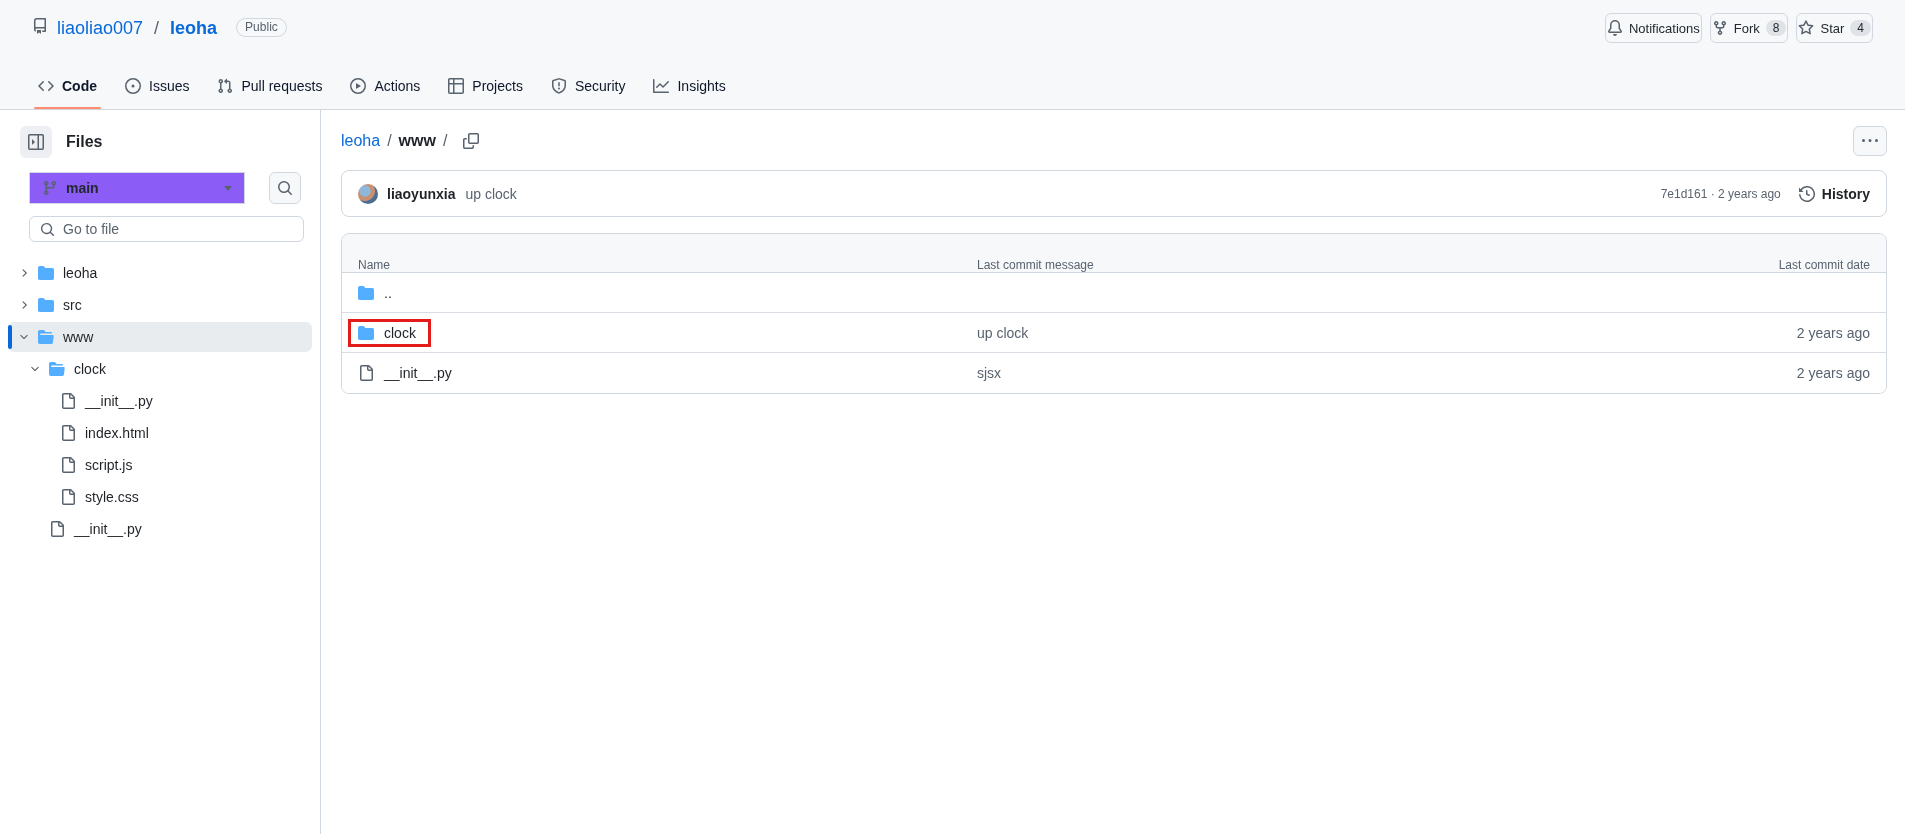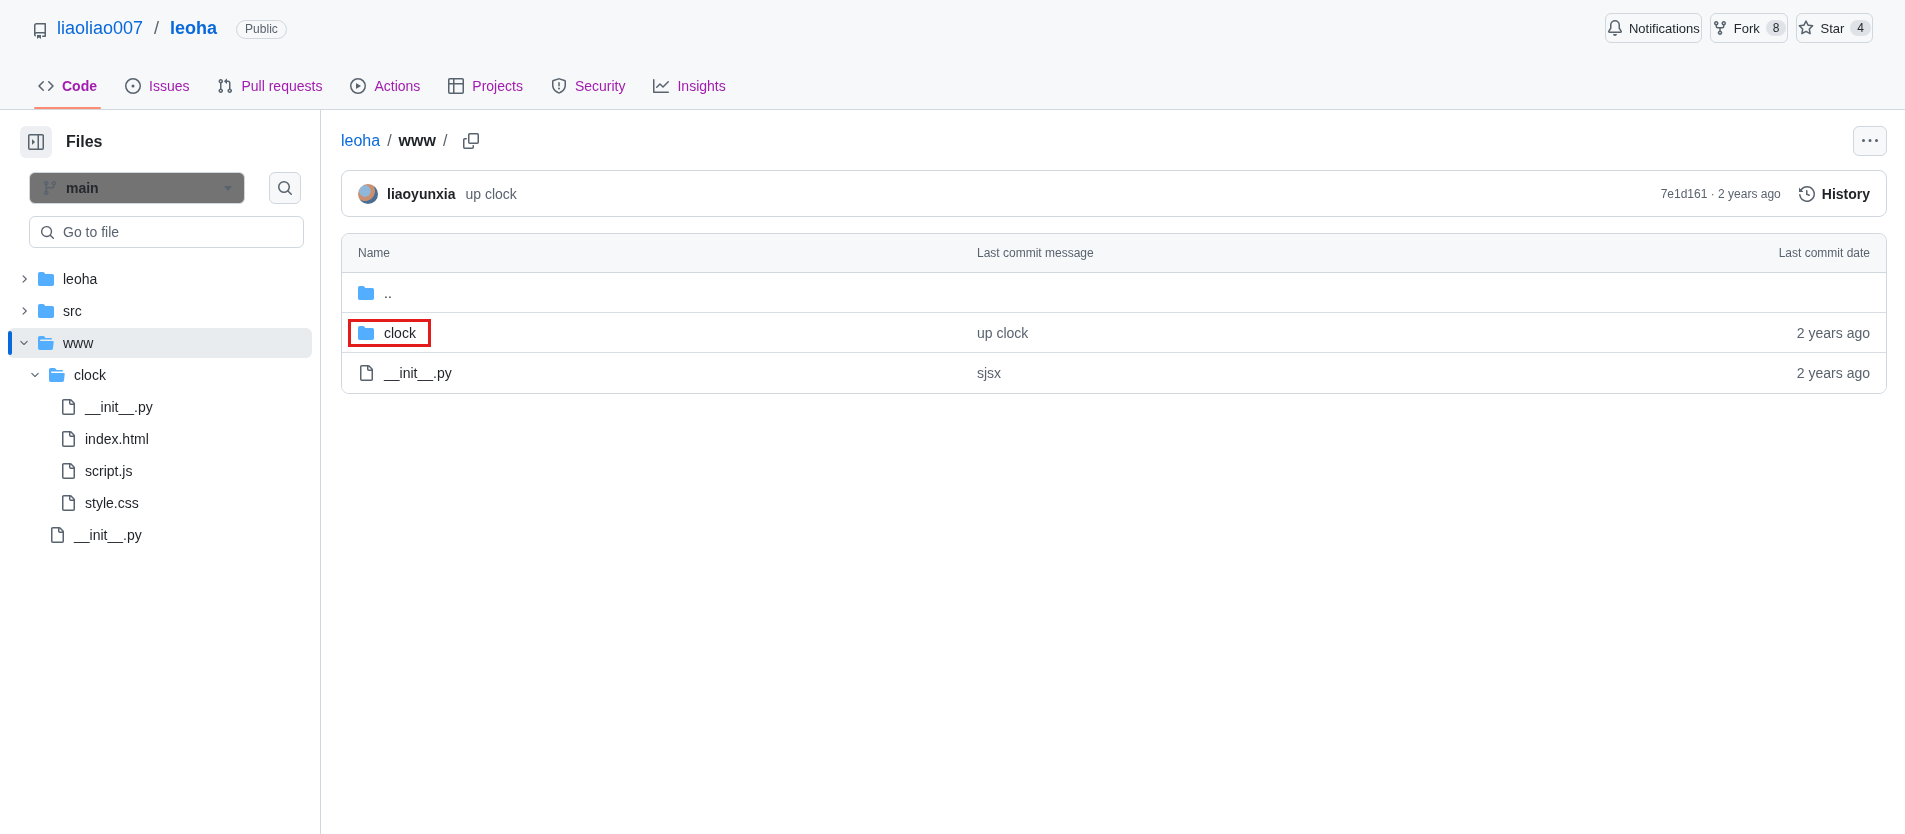"liaoliao007" .repo-title { align-items: flex-end -> flex-start }
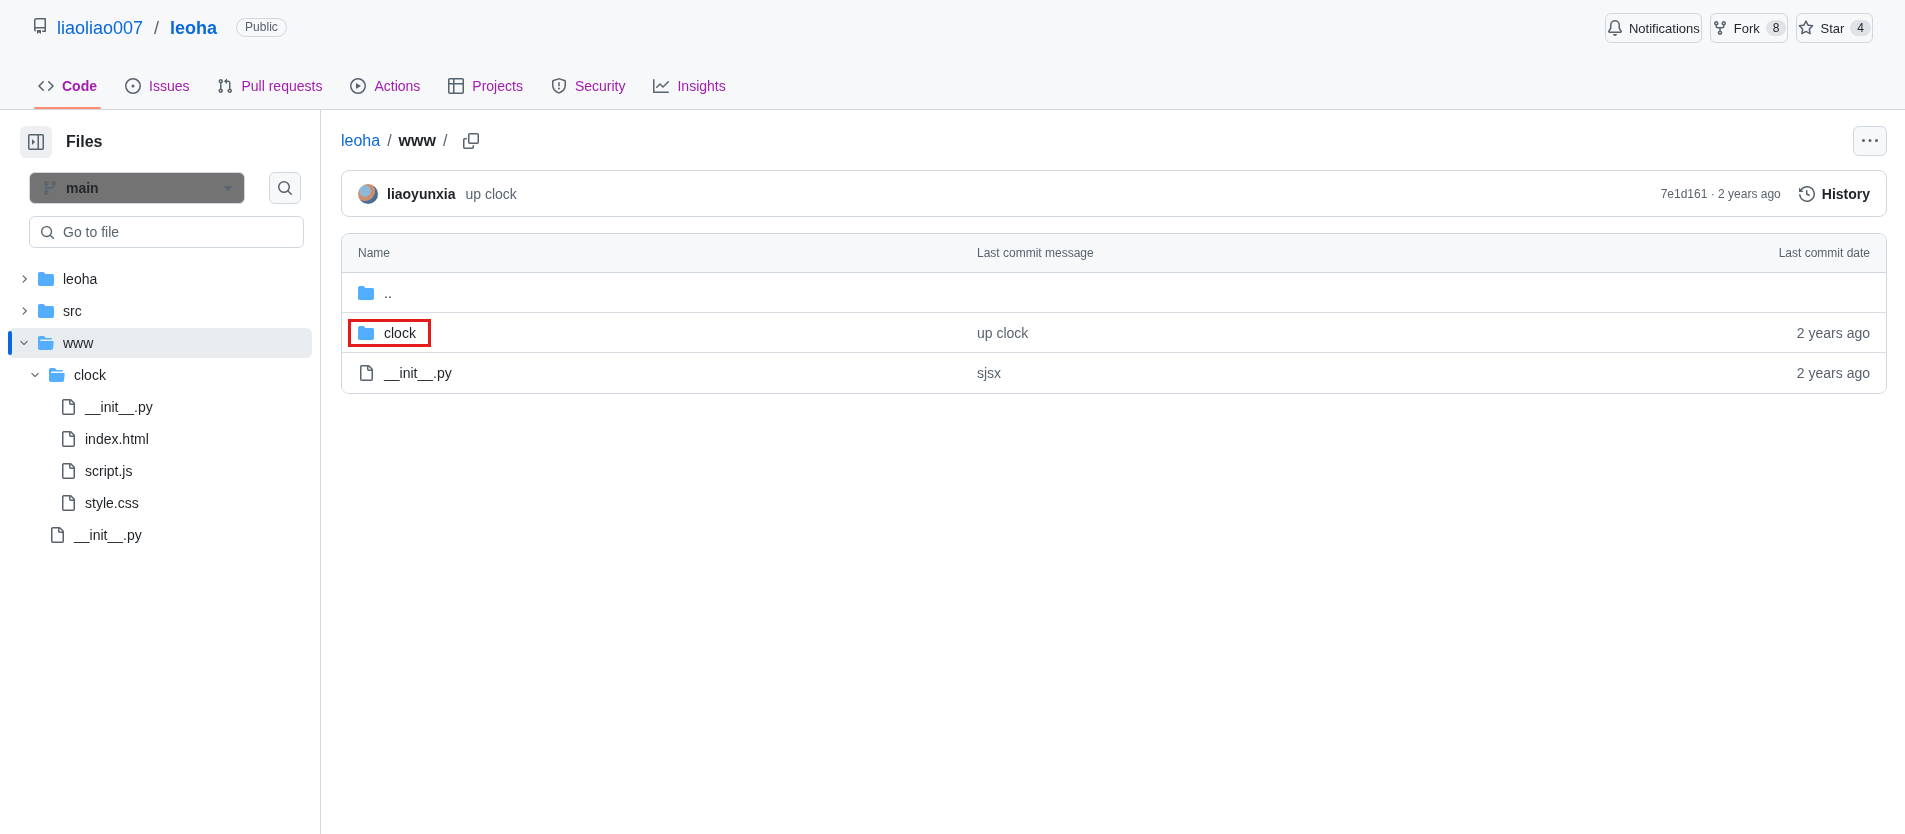"Code" .tab { color: #a21caf -> #0f172a }
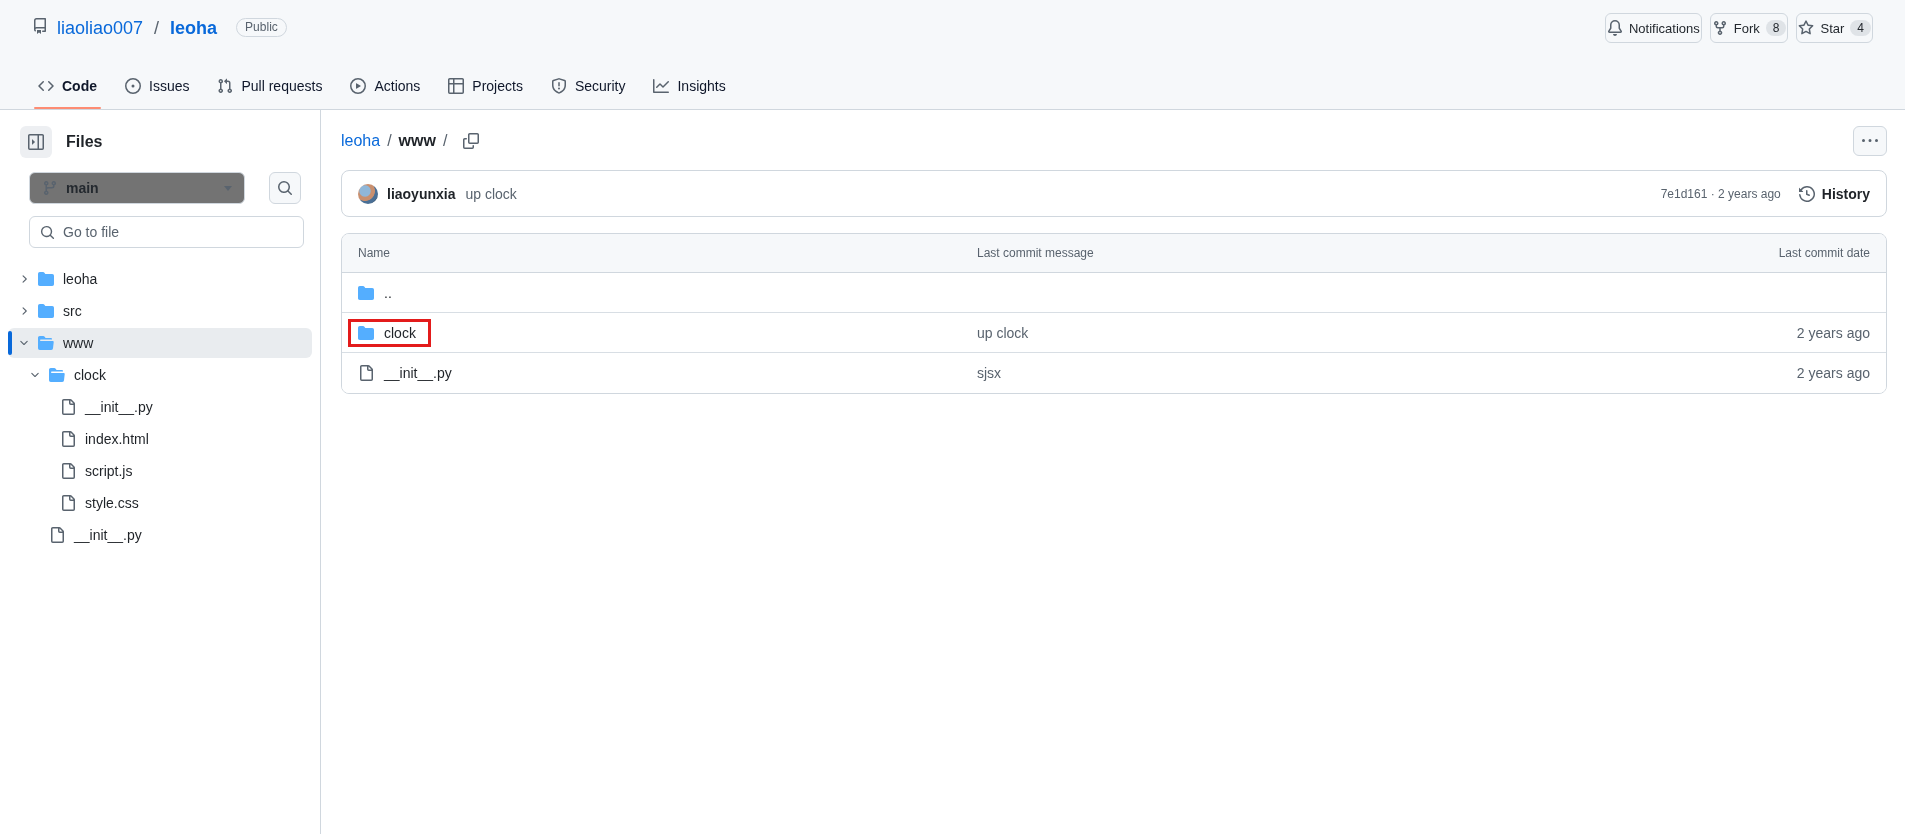"main" .branch-btn { background: #737373 -> #8b5cf6; border-radius: 6px -> 0 }
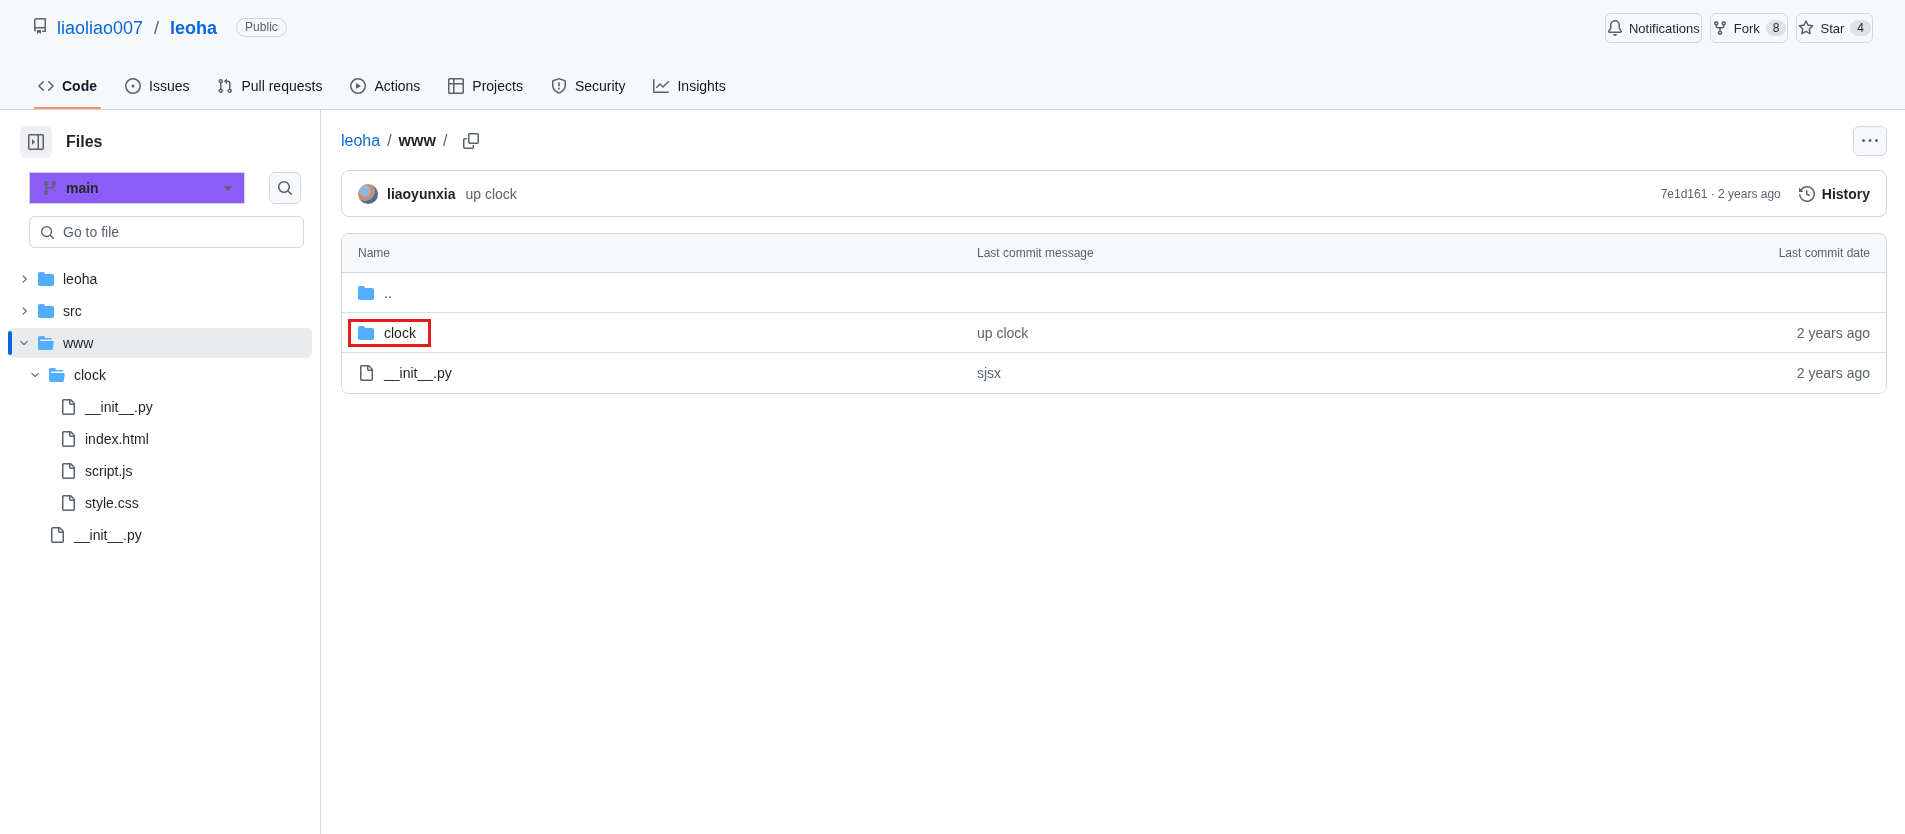"Go to file" .goto-file { height: 32px -> 26px }
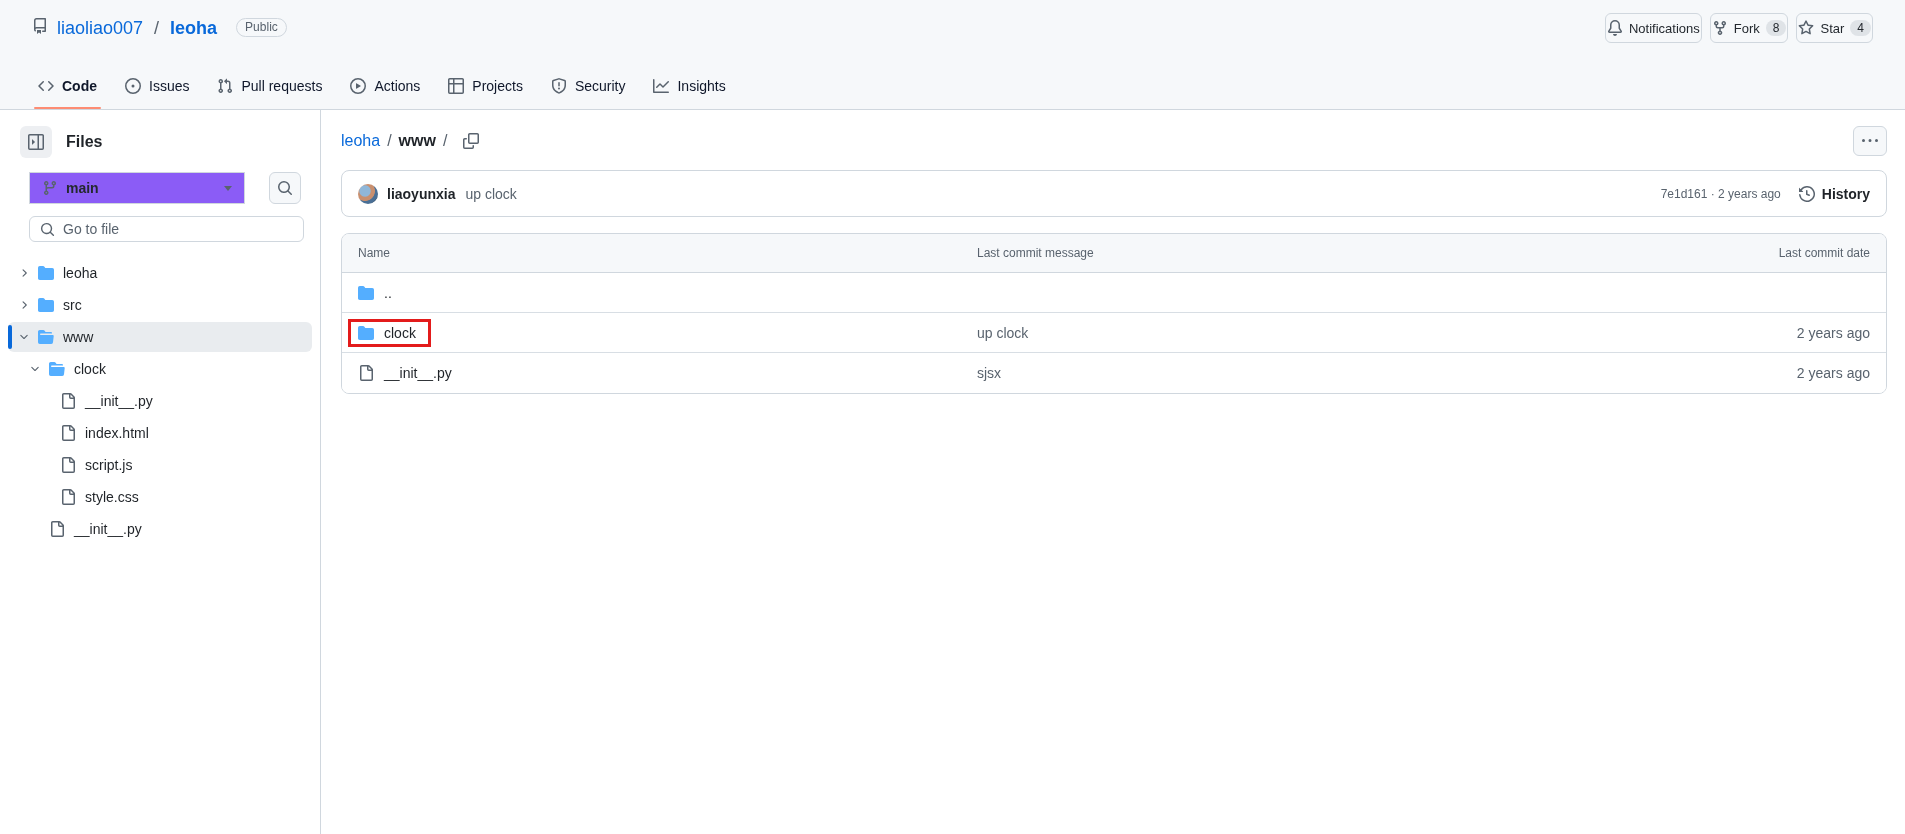"Name" .ft-head { align-items: center -> flex-end }
